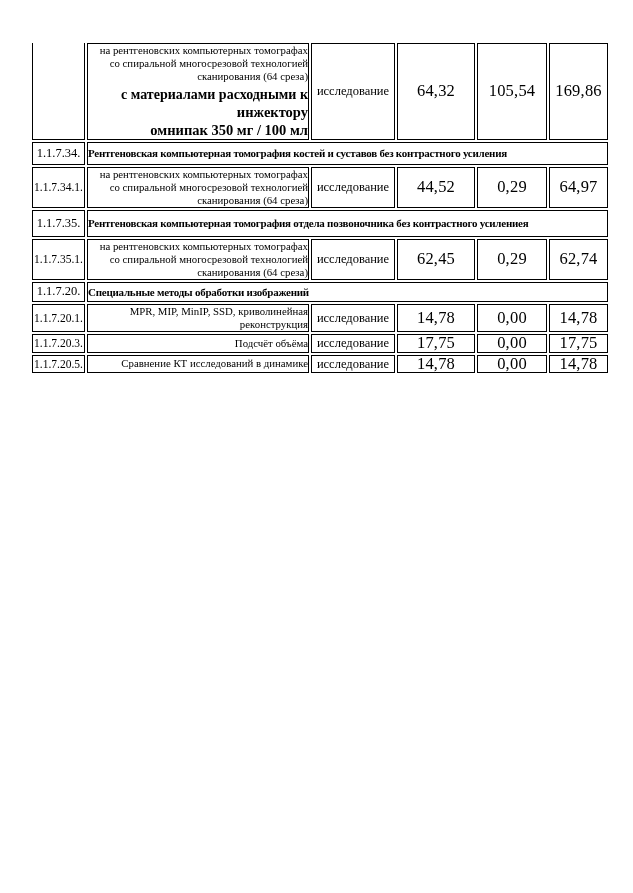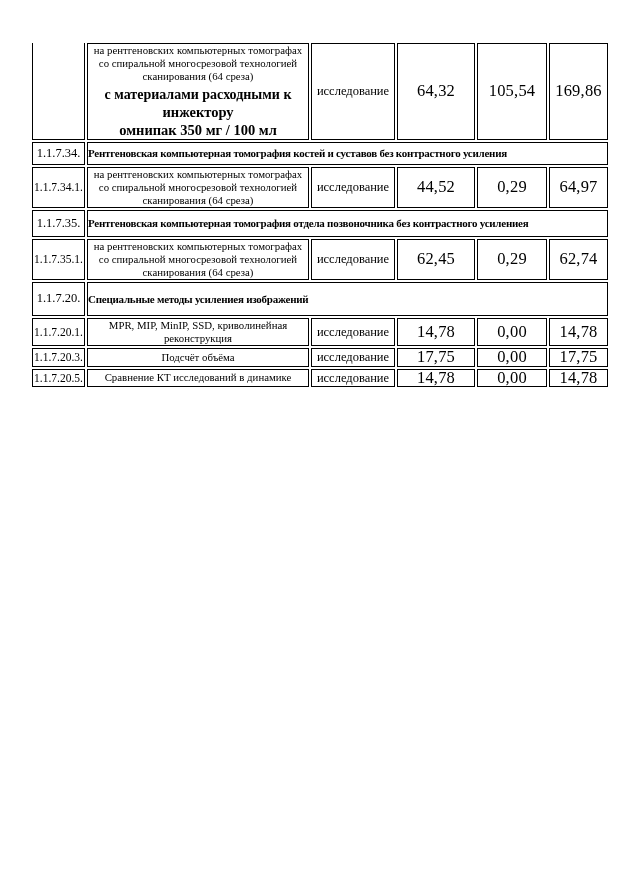"на рентгеновских компьютерных томографах" td.desc { text-align: center -> right }
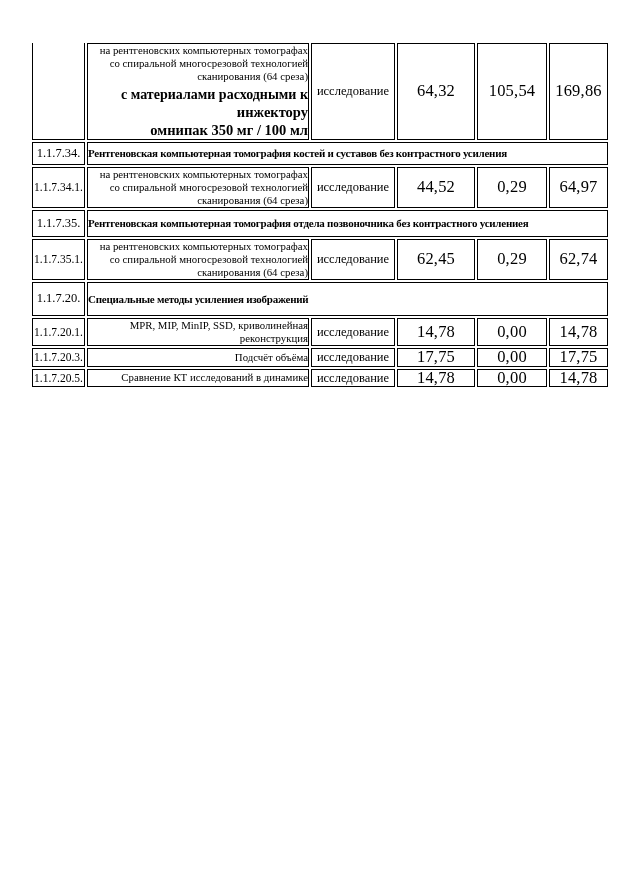"1.1.7.20." tr.r5 td { height: 34px -> 20px }
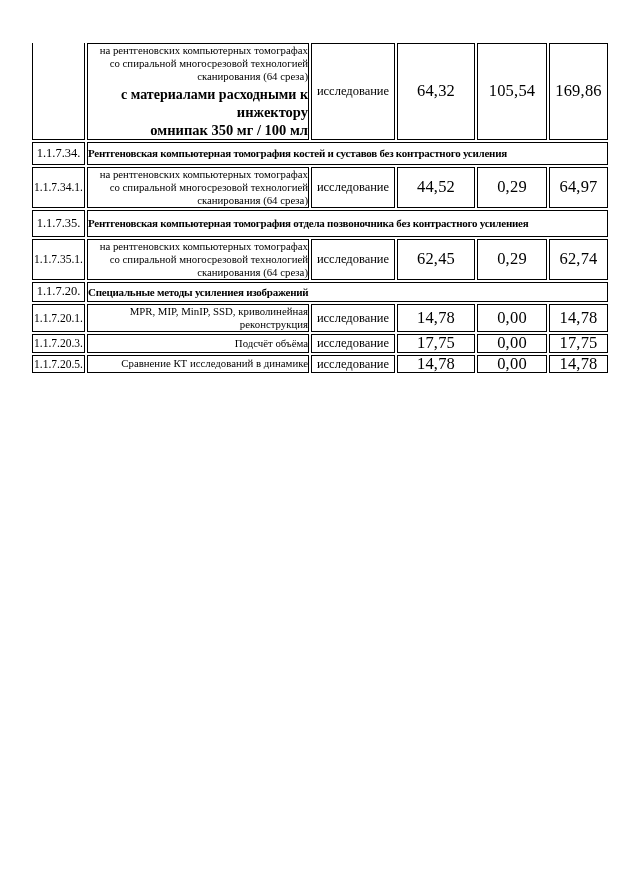"Специальные методы усилениея изображений" td.section-title { text: усилениея -> обработки }
